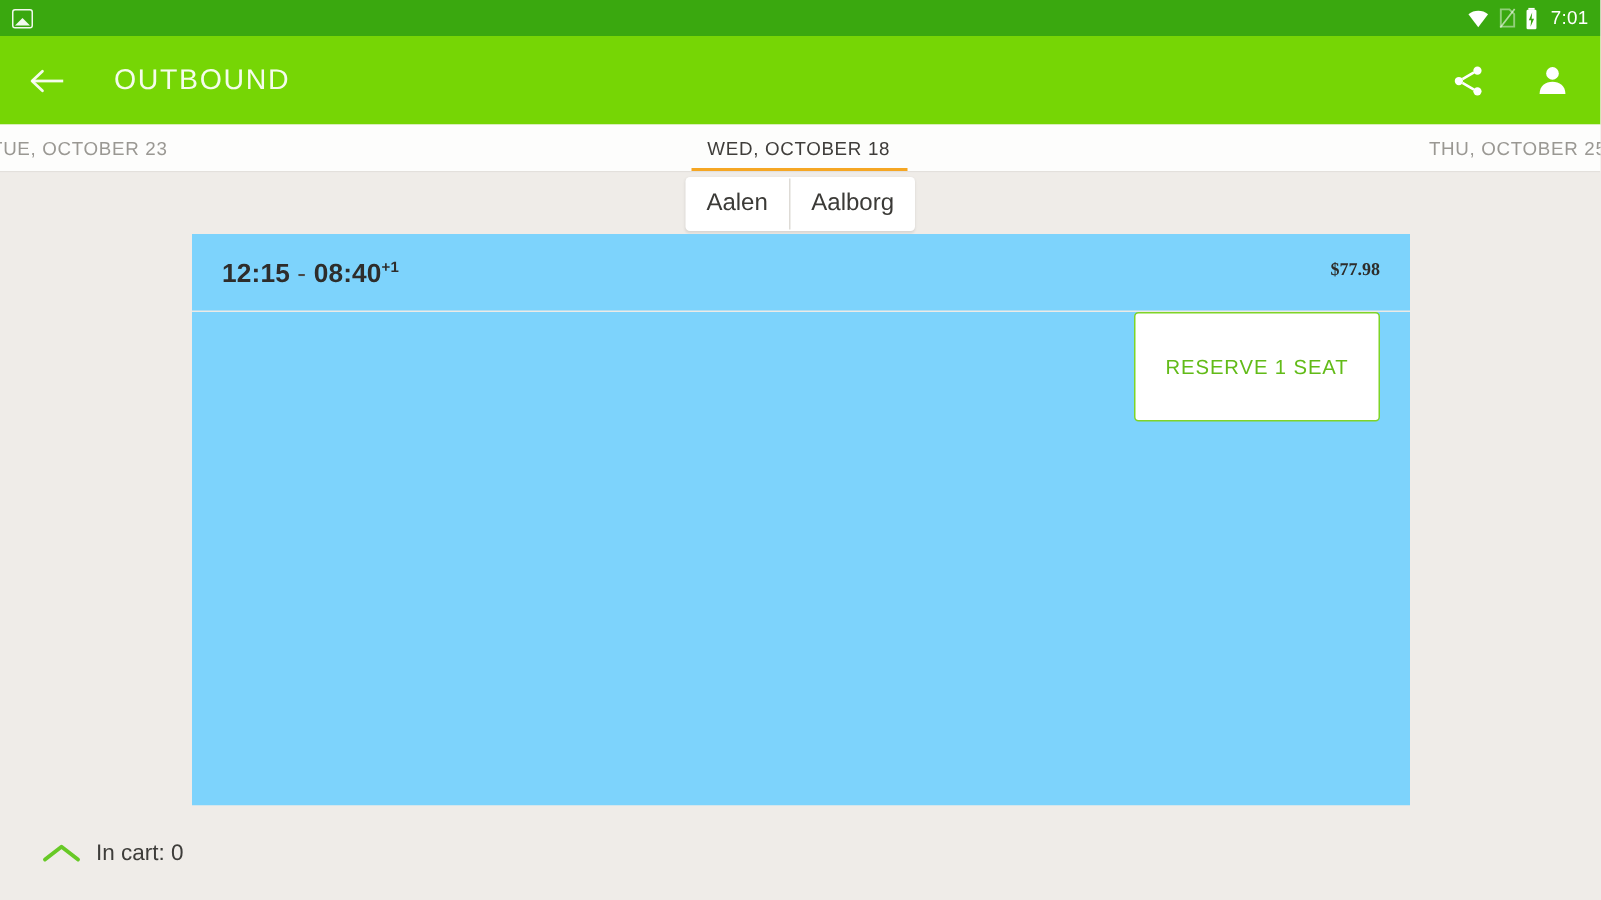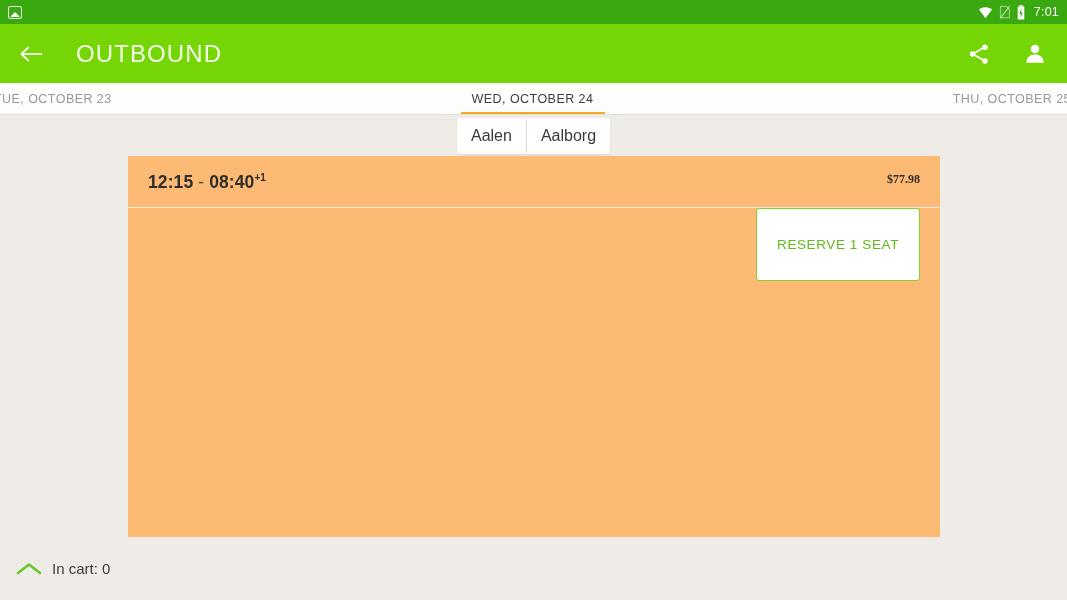"OUTBOUND" .appbar-title { font-size: 24px -> 19px }
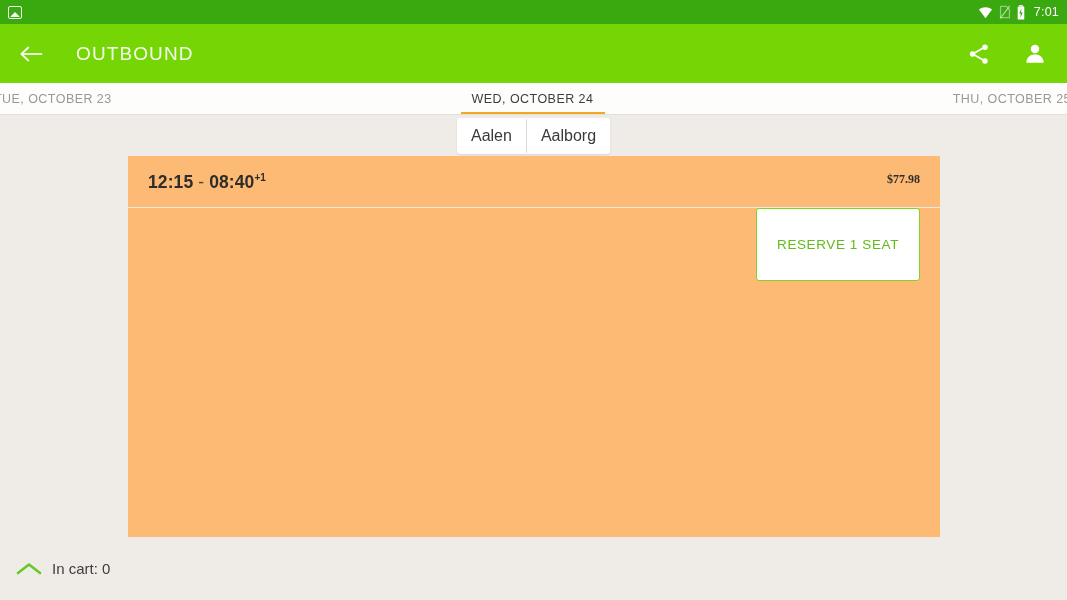"WED, OCTOBER 24" div.tab { text: 24 -> 18 }
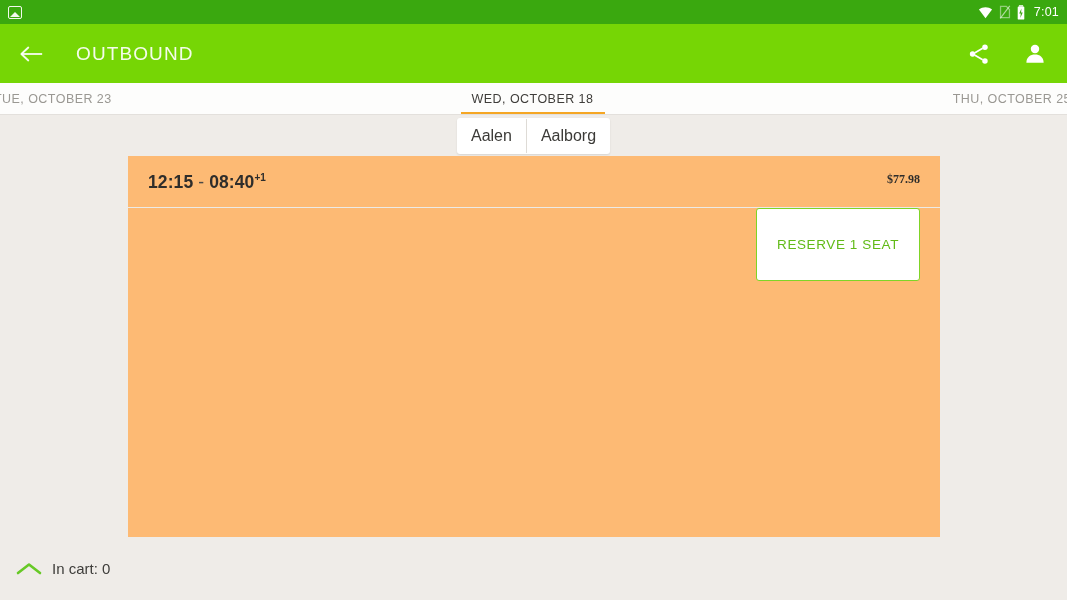"12:15 - 08:40+1" .panel { background: #fdba74 -> #7dd3fc }
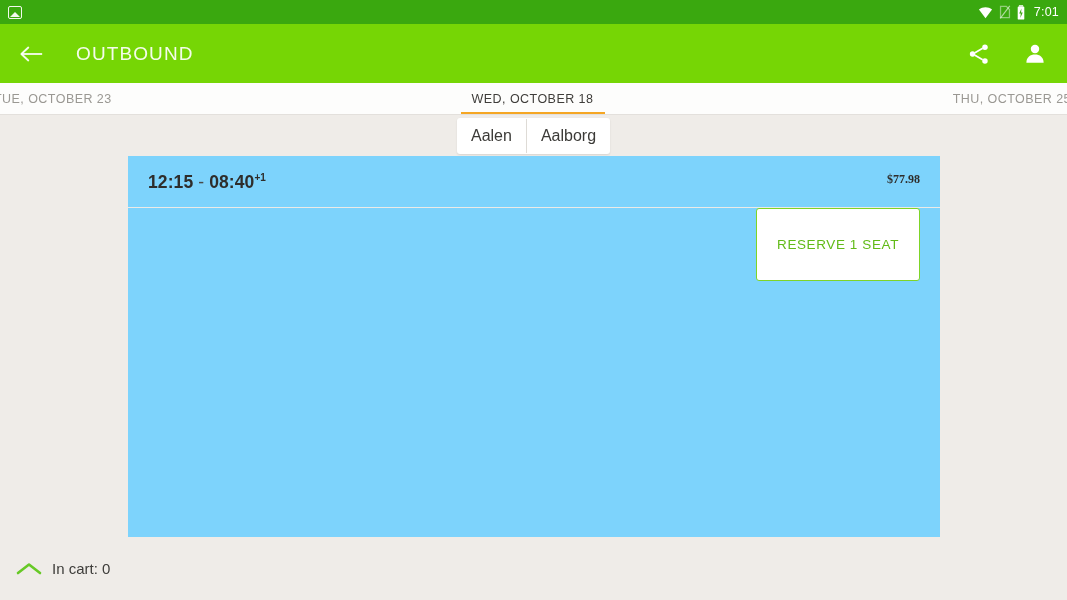"In cart: 0" .cart { padding-left: 16px -> 28px }
